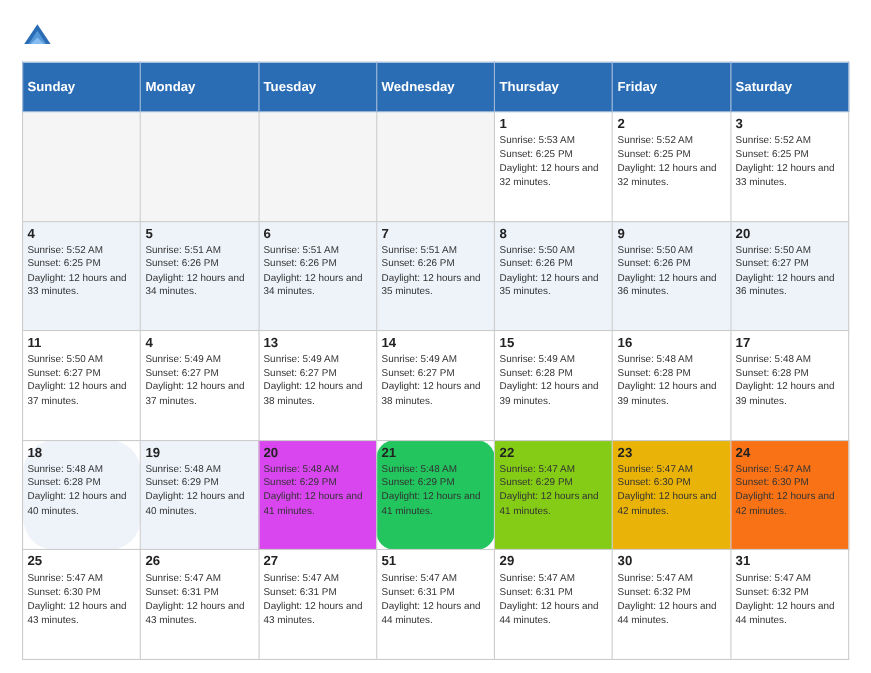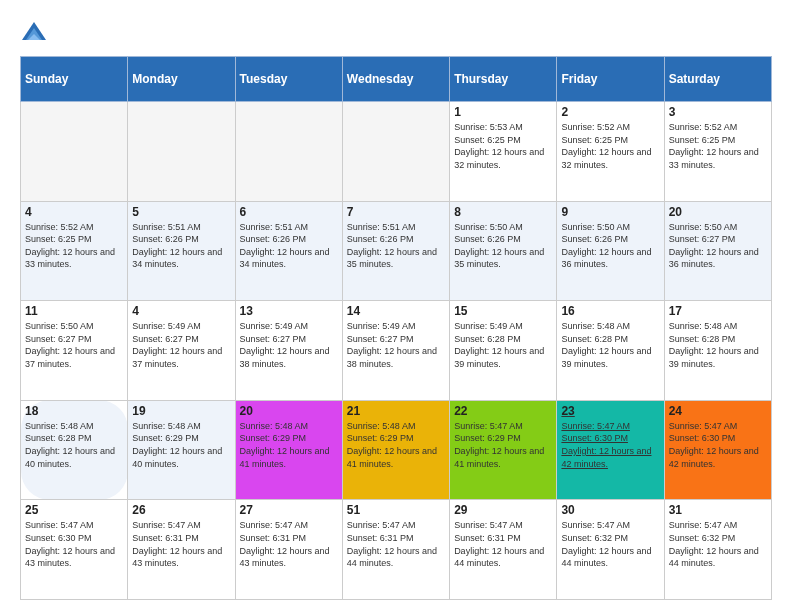"21" td { background: #eab308 -> #22c55e; border-radius: none -> 17px }
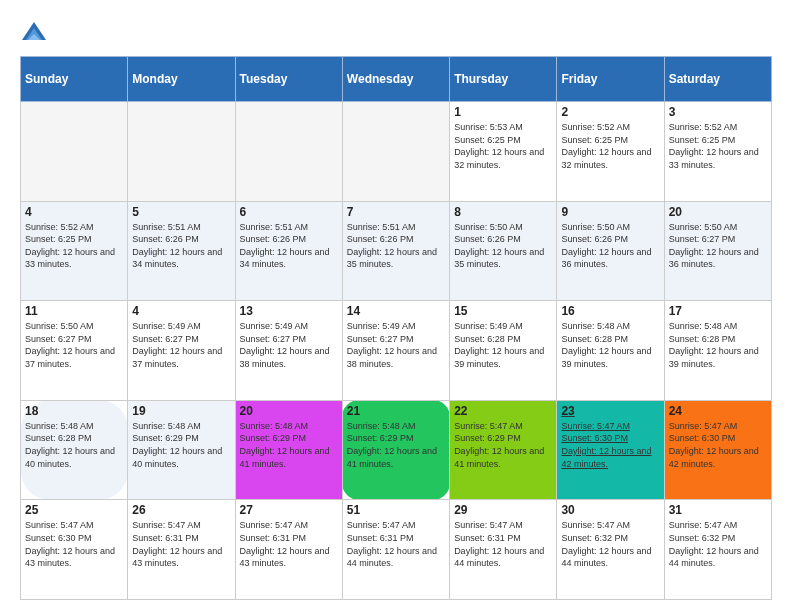"23" td { background: #14b8a6 -> #eab308; text-decoration: underline -> none }
